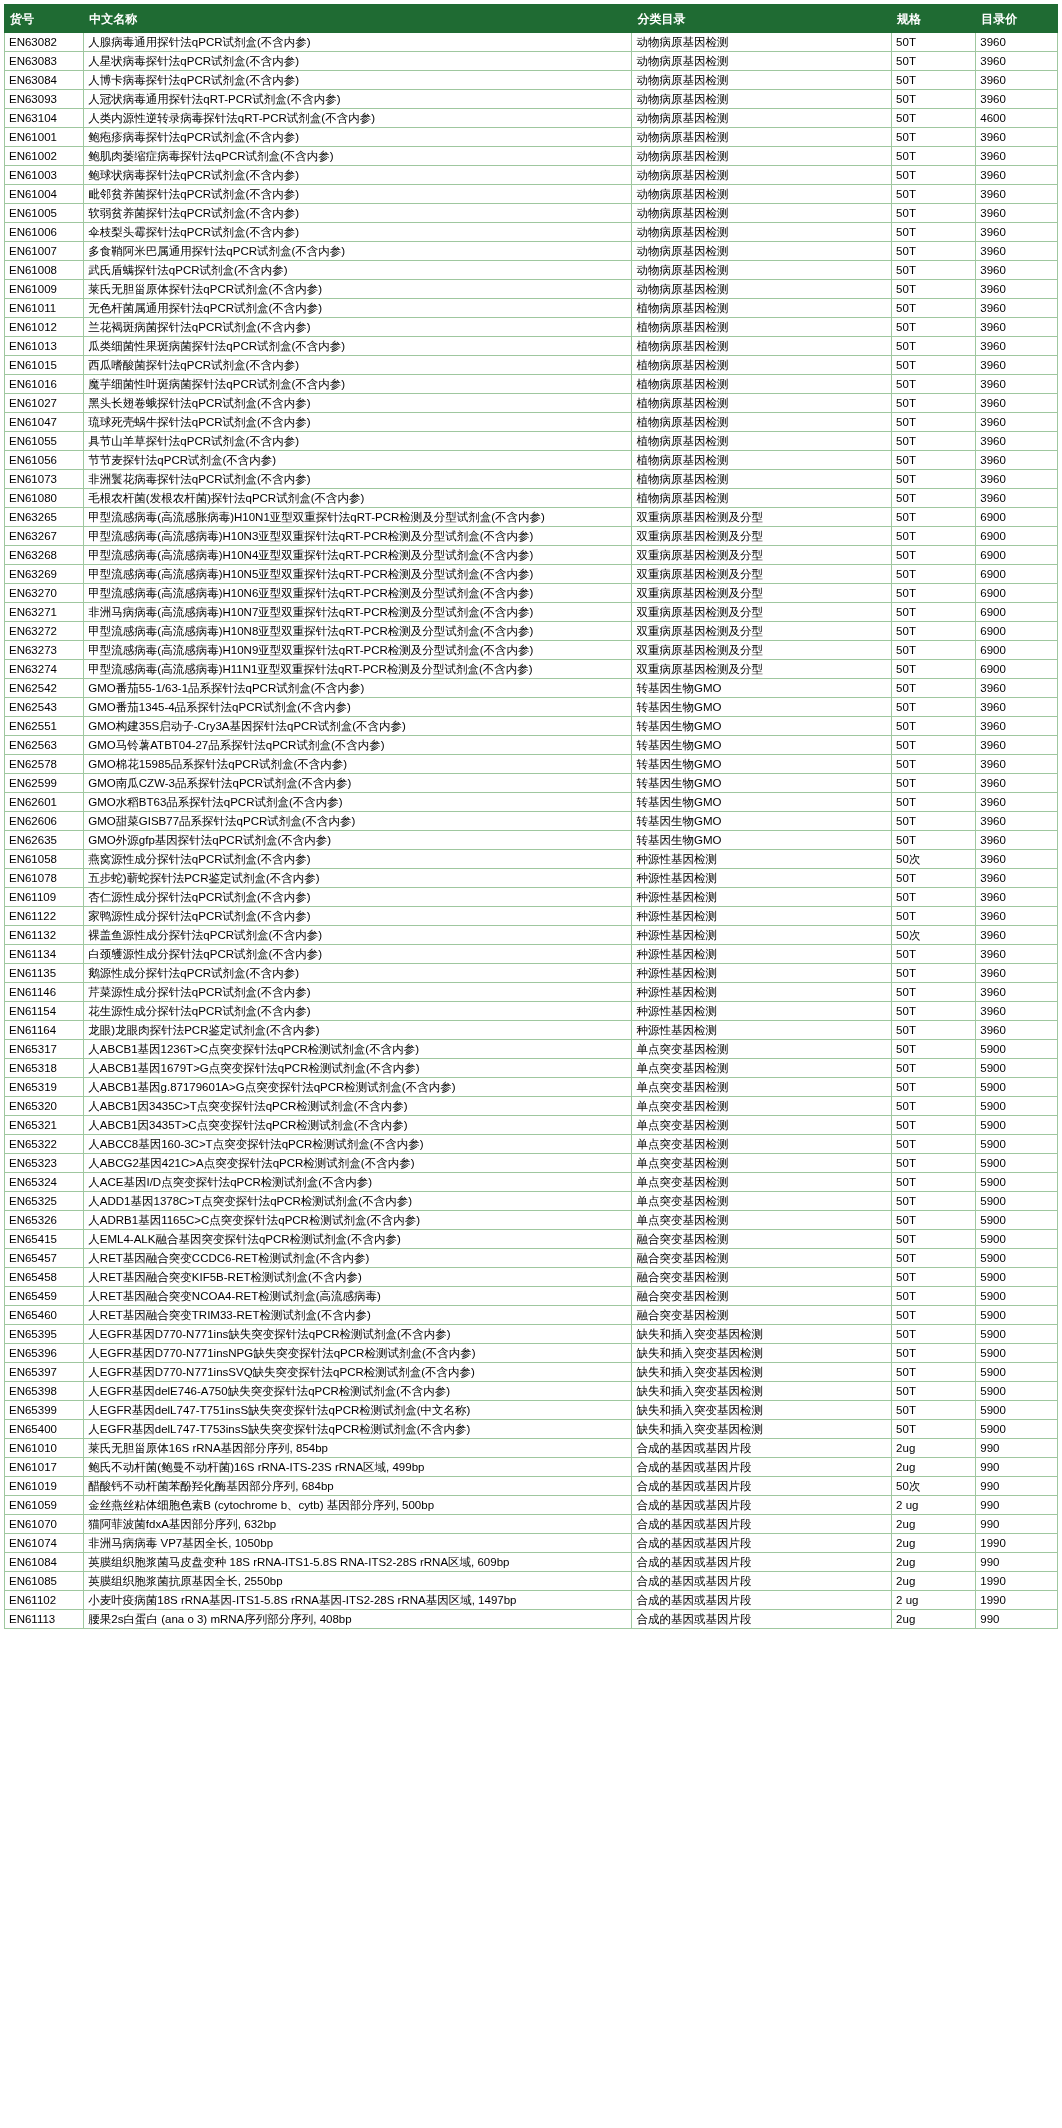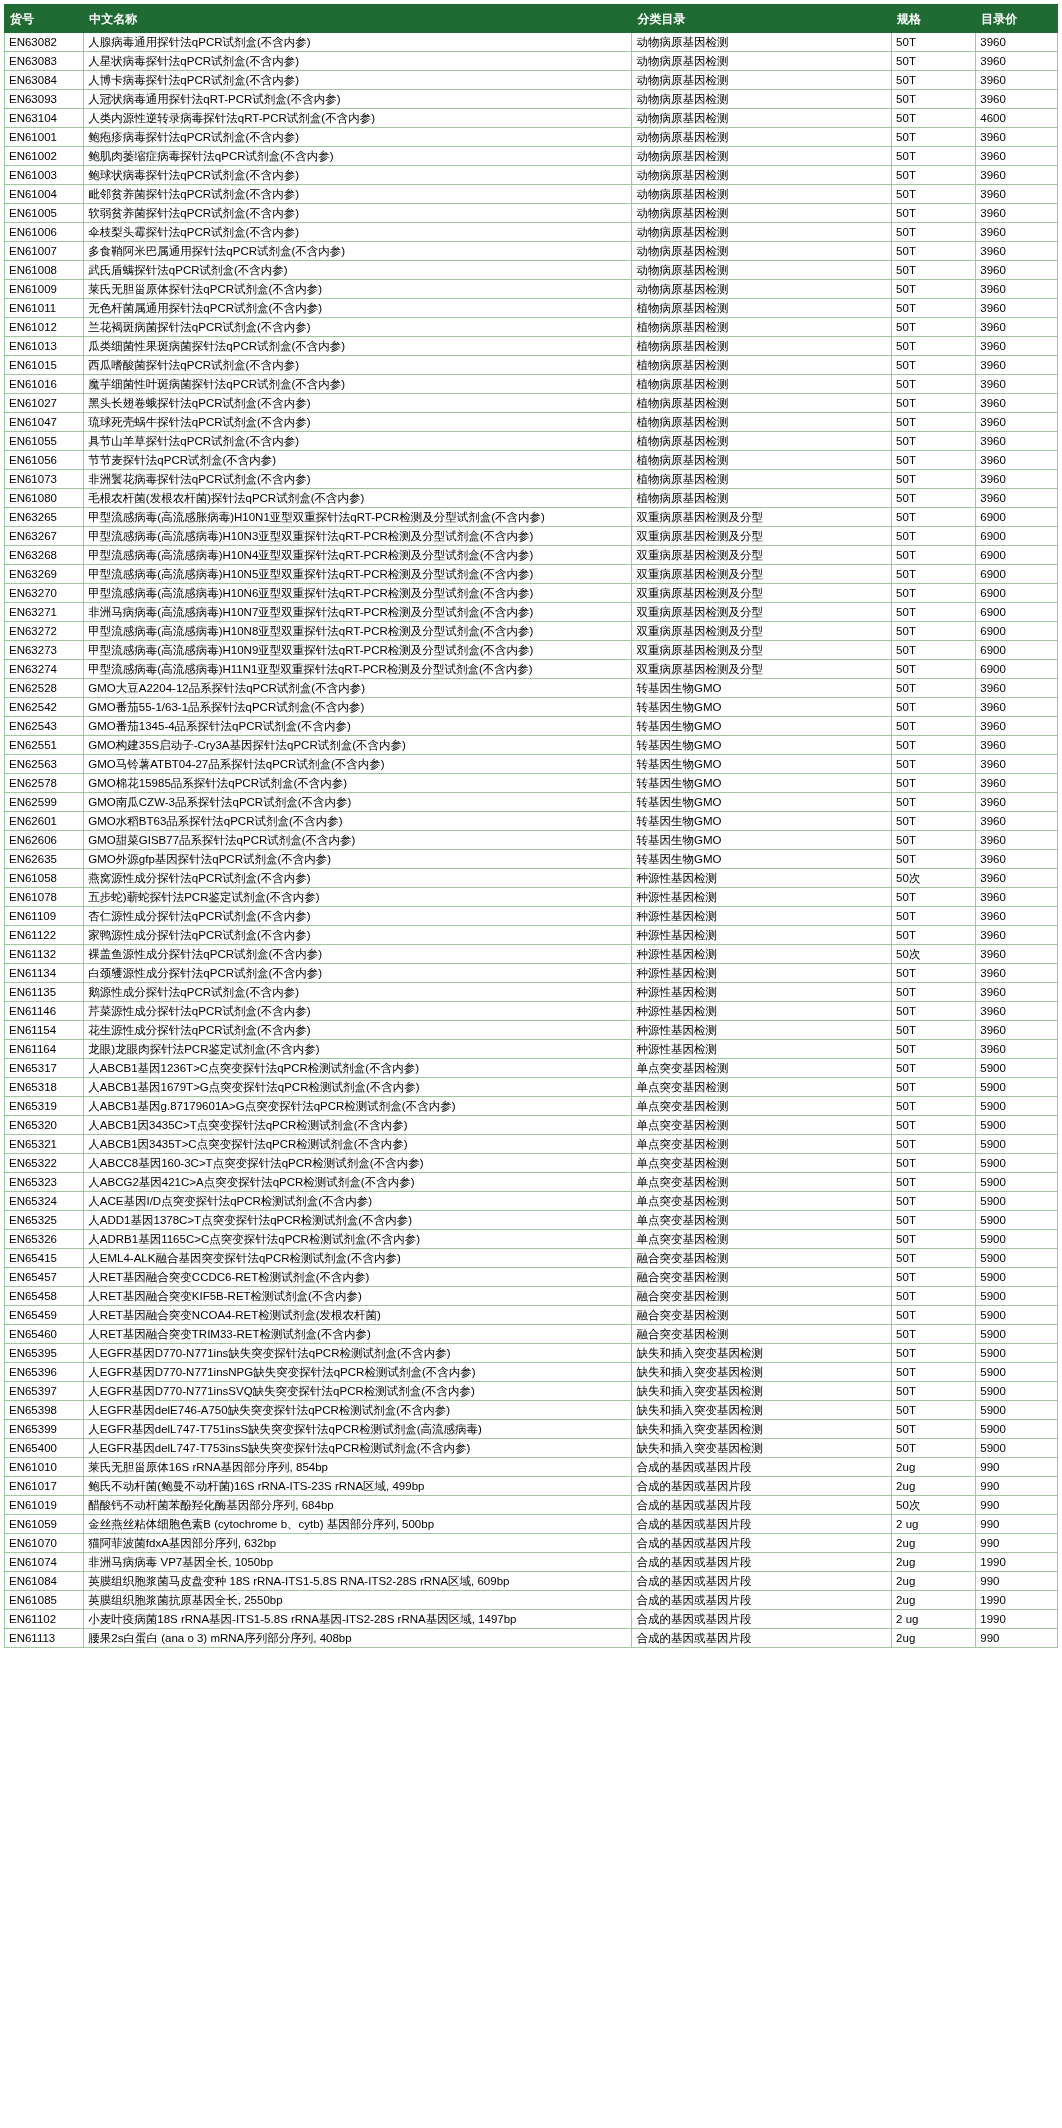"EN62528" tr.alt { html: <tr> <td>EN62528</td> <td>GMO大豆A2204-12品系探针法qPCR试剂盒(不含内参)</td> <td>转基因生物GMO</td> <td>50T</td> <td>3960</td> </tr> -> none }
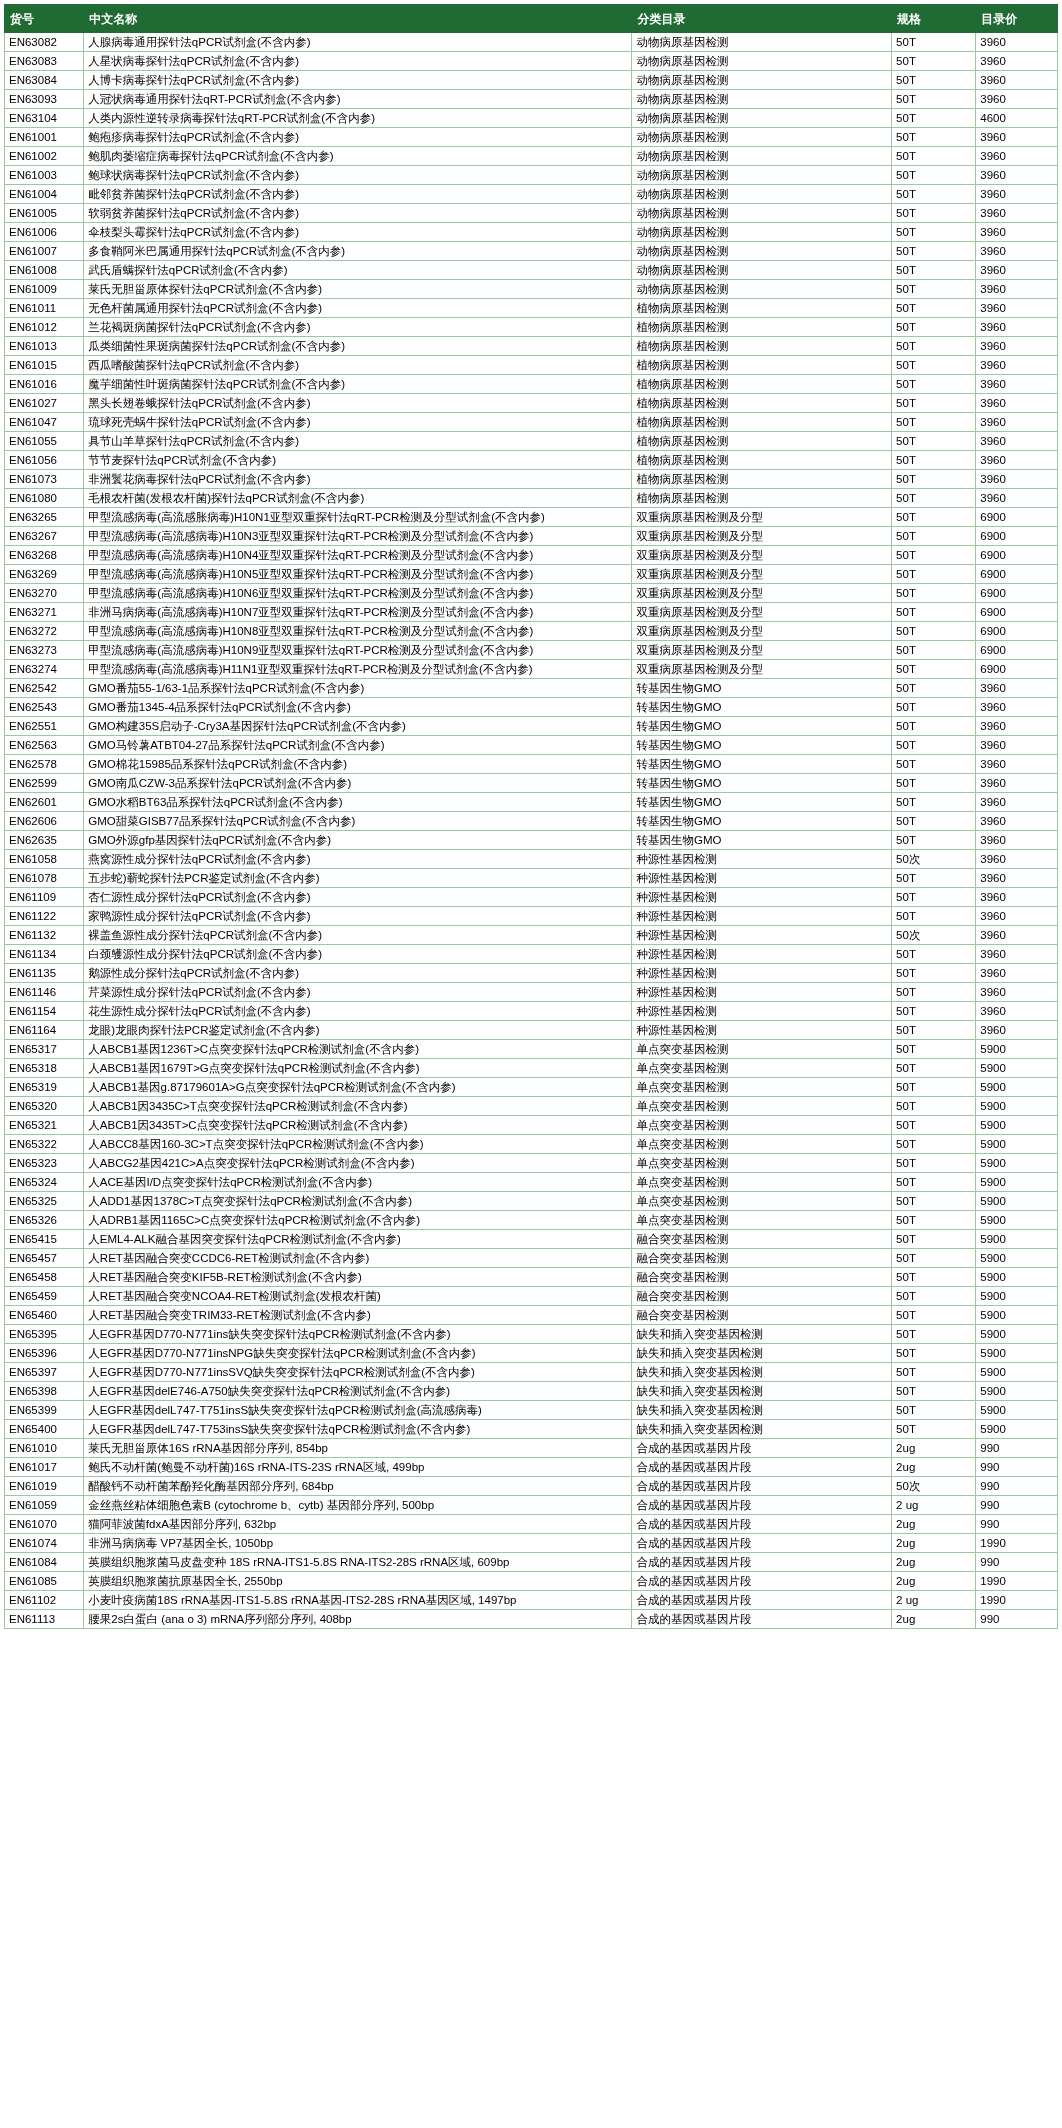"人RET基因融合突变NCOA4-RET检测试剂盒(发根农杆菌)" td.name { text: 发根农杆菌 -> 高流感病毒 }
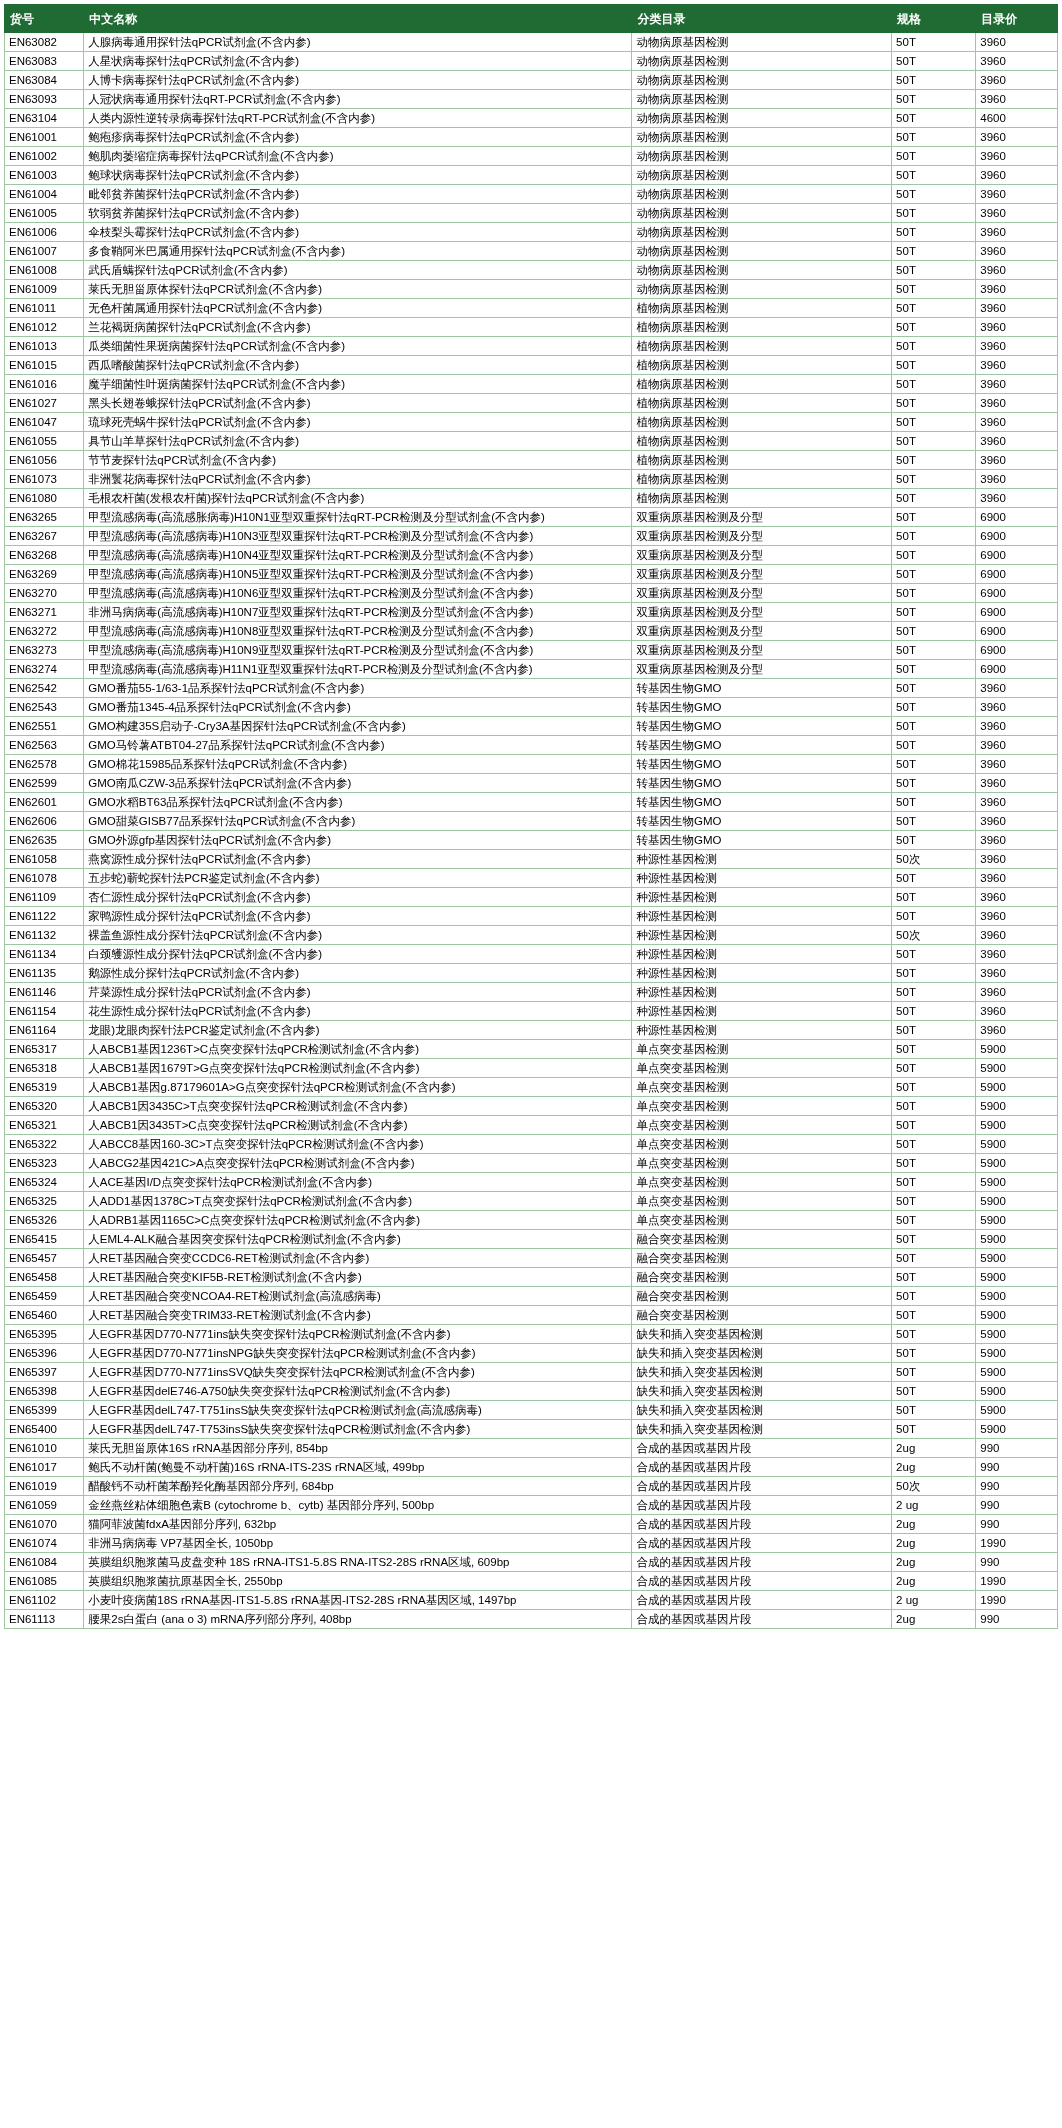"人EGFR基因delL747-T751insS缺失突变探针法qPCR检测试剂盒(" td.name { text: 高流感病毒 -> 中文名称 }
